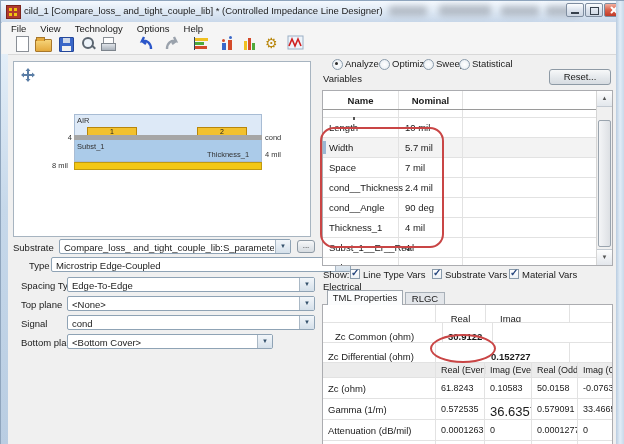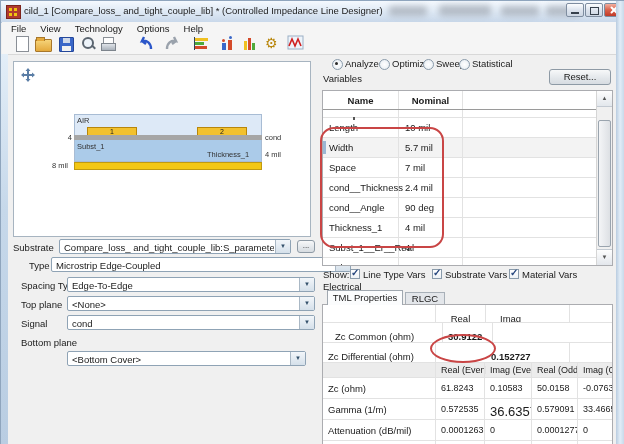"<Bottom Cover>" div.combo { margin-top: 17px -> none; width: 239px -> 206px }
